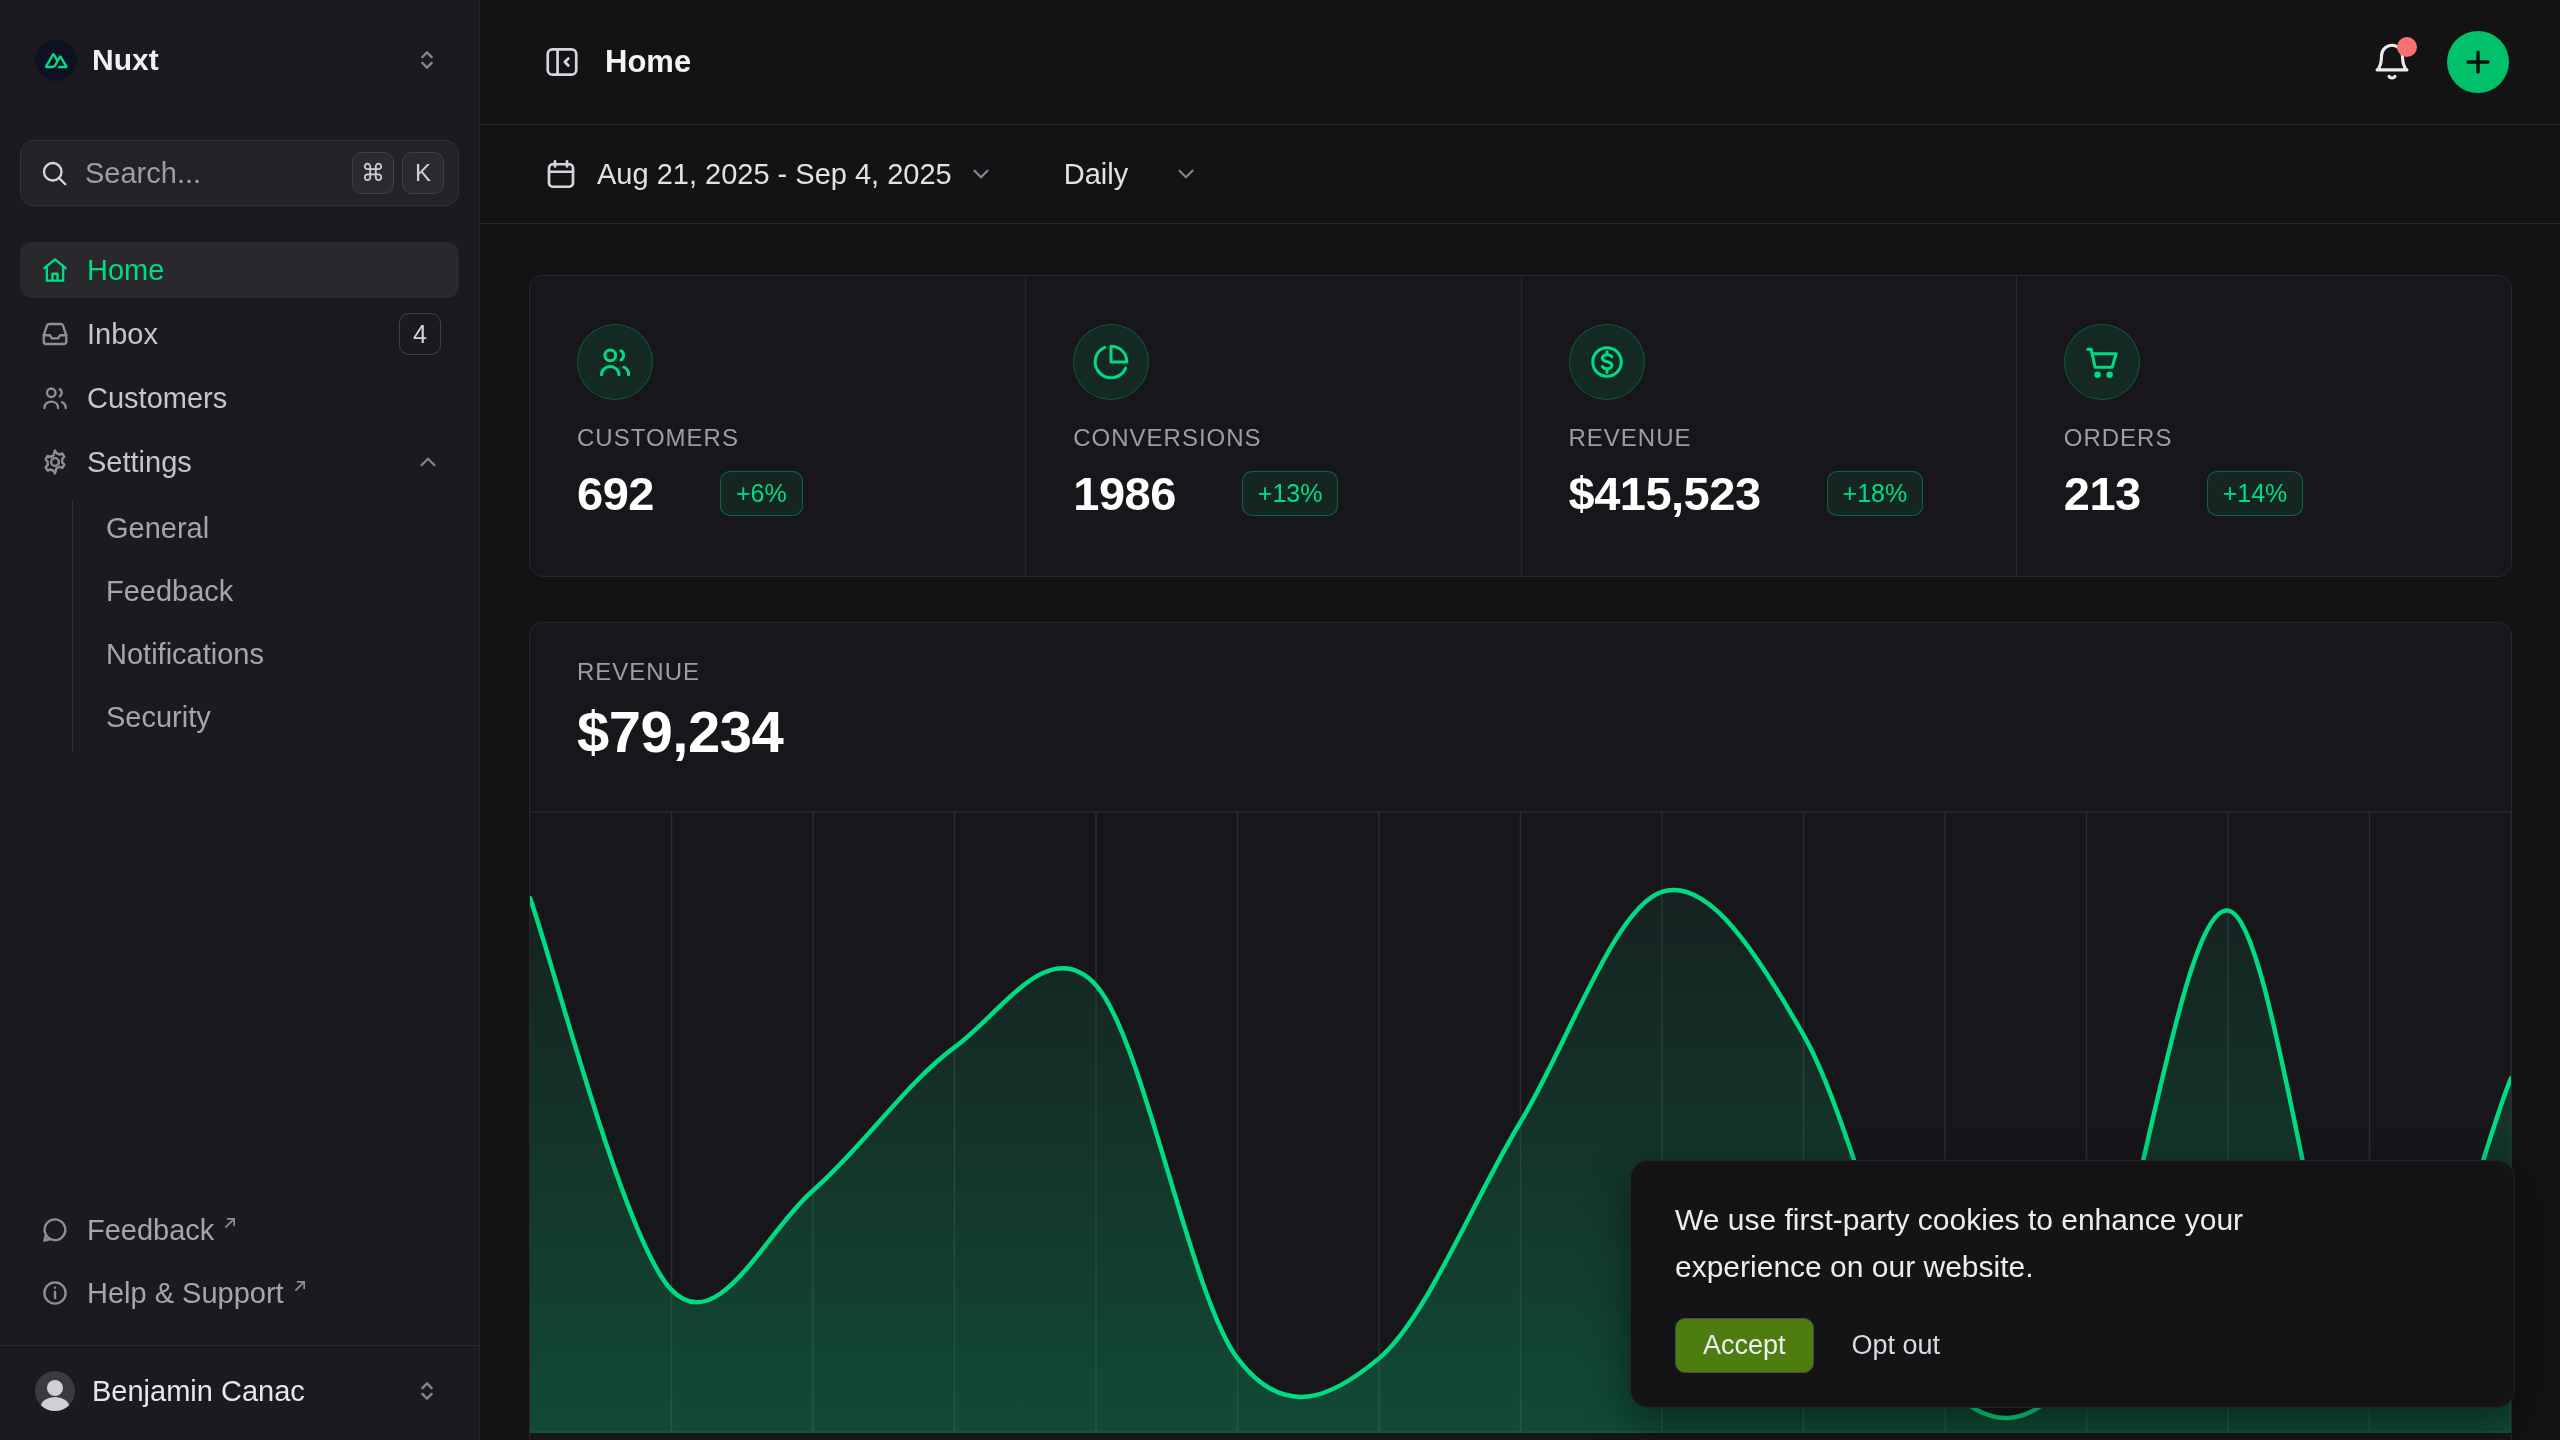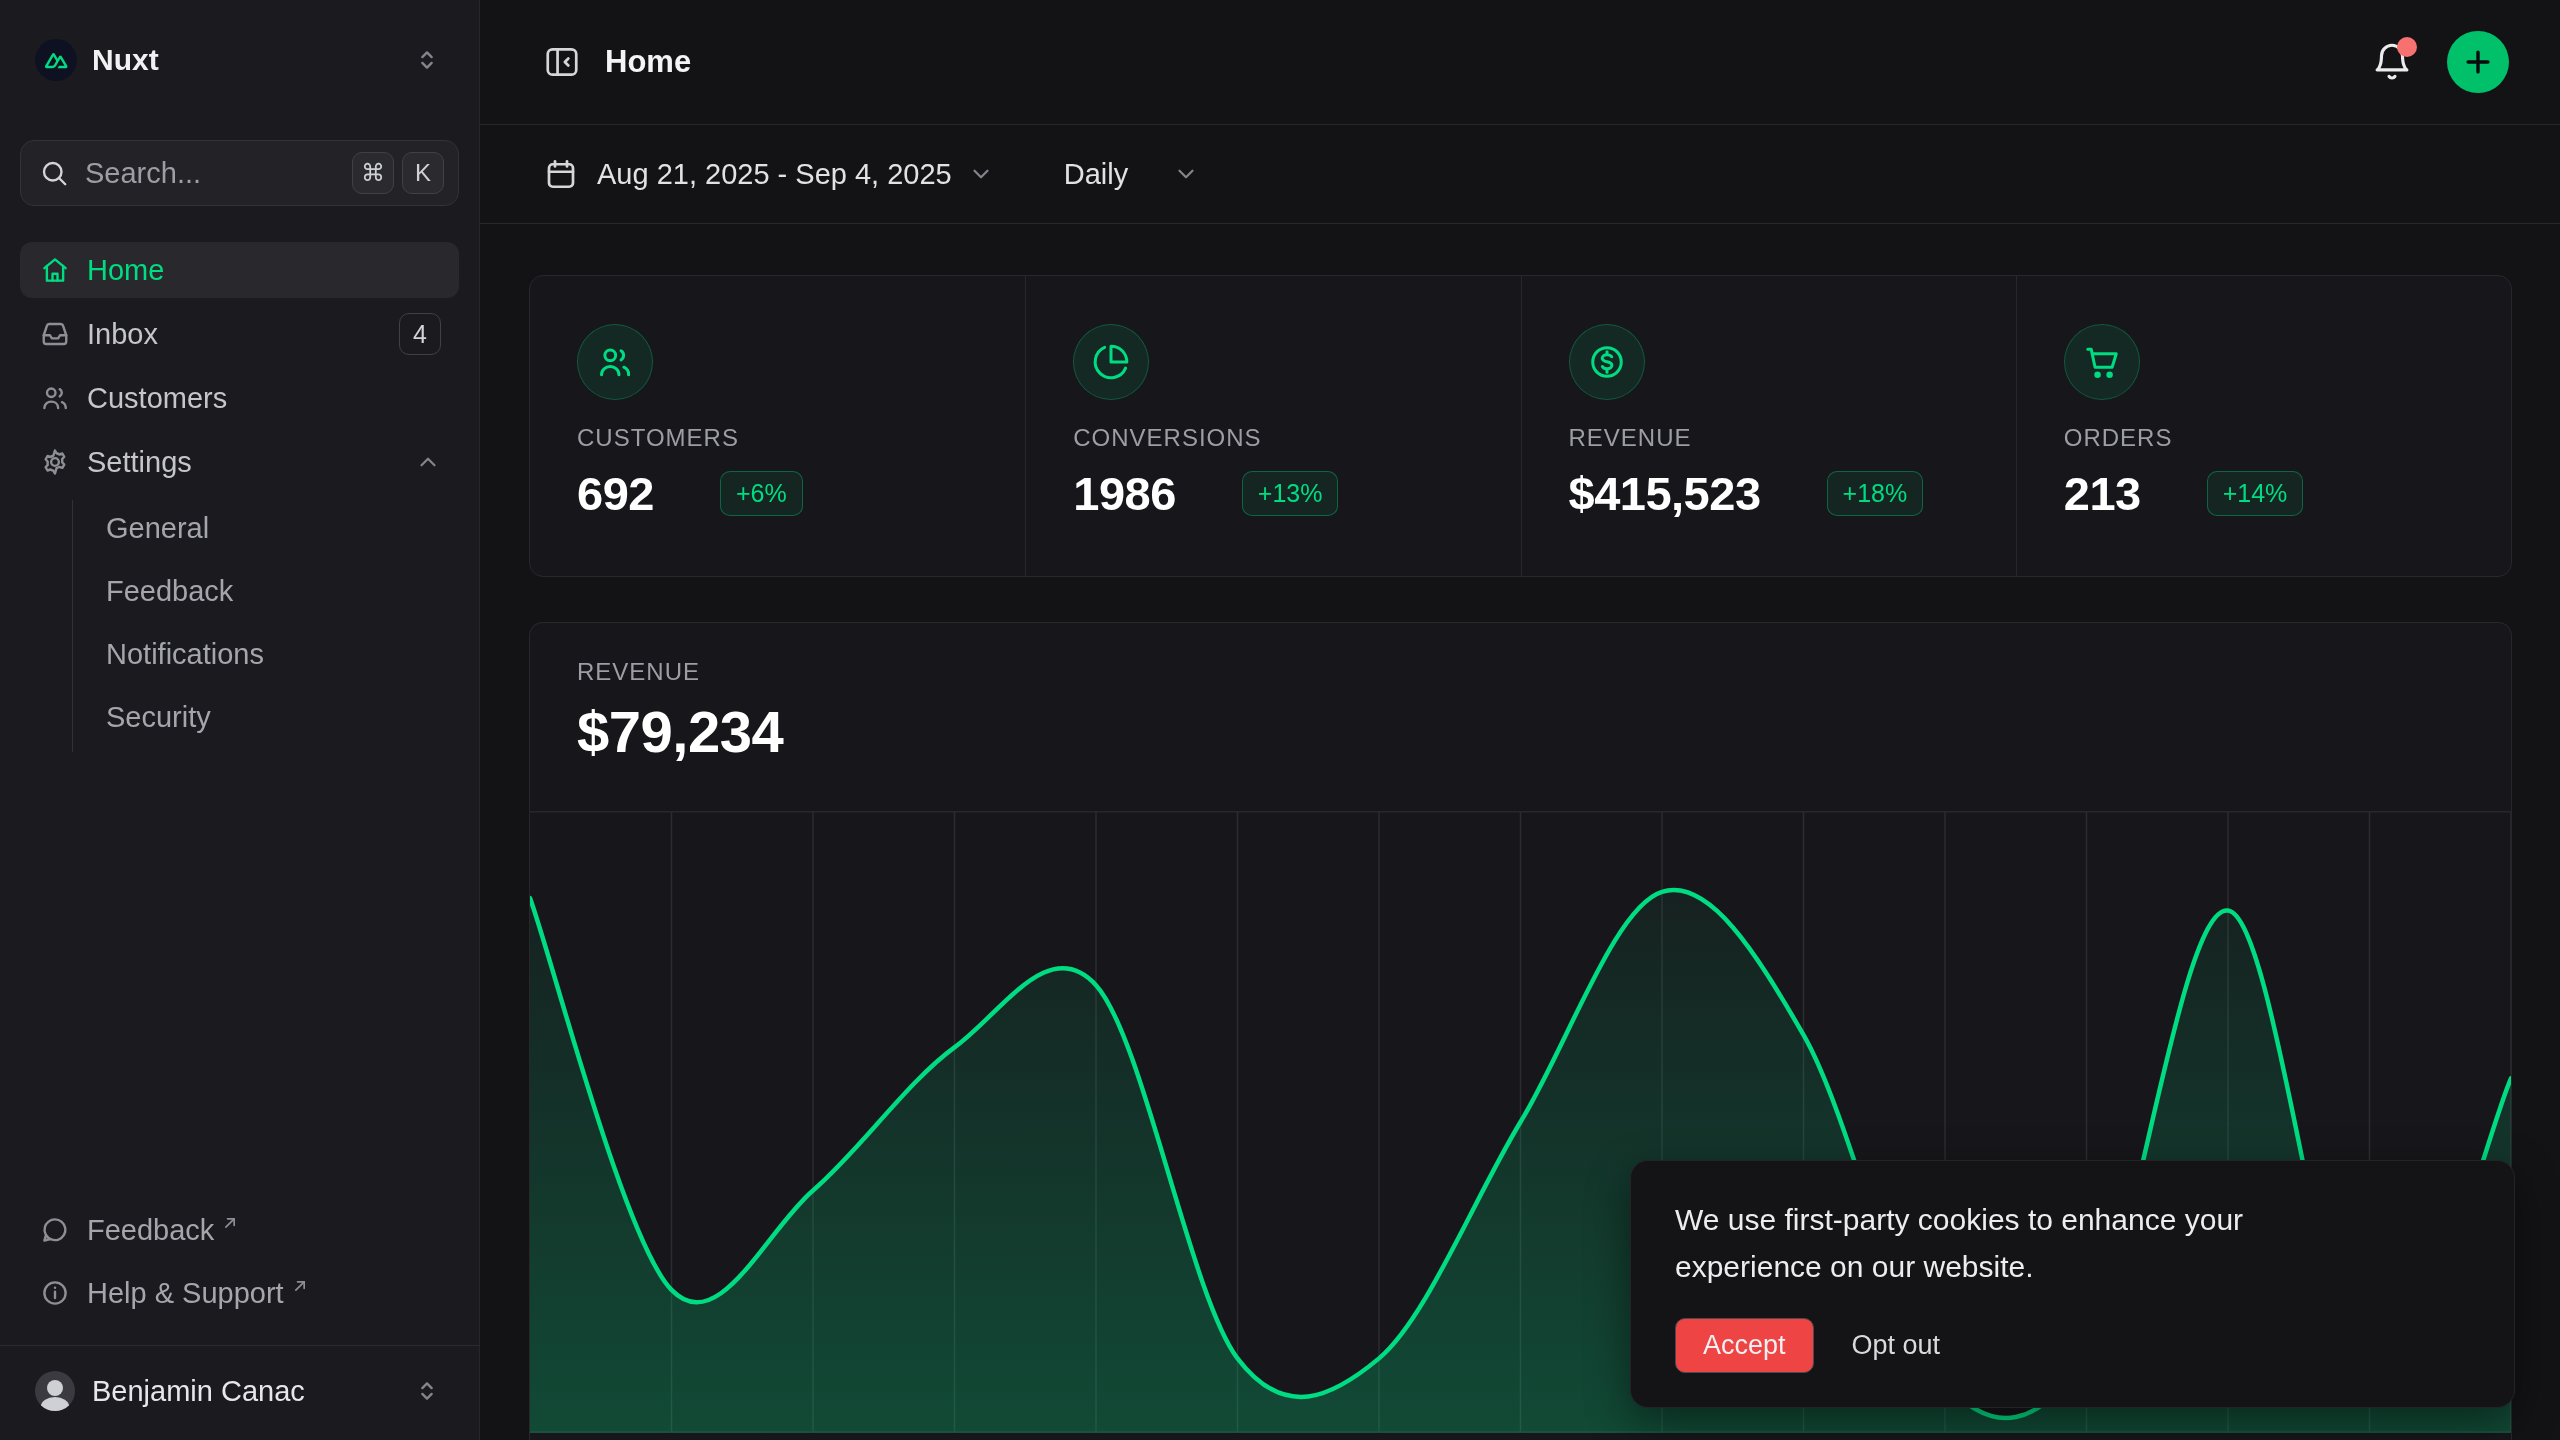"Accept" .accept-btn { background: #ef4444 -> #4d7c0f }
